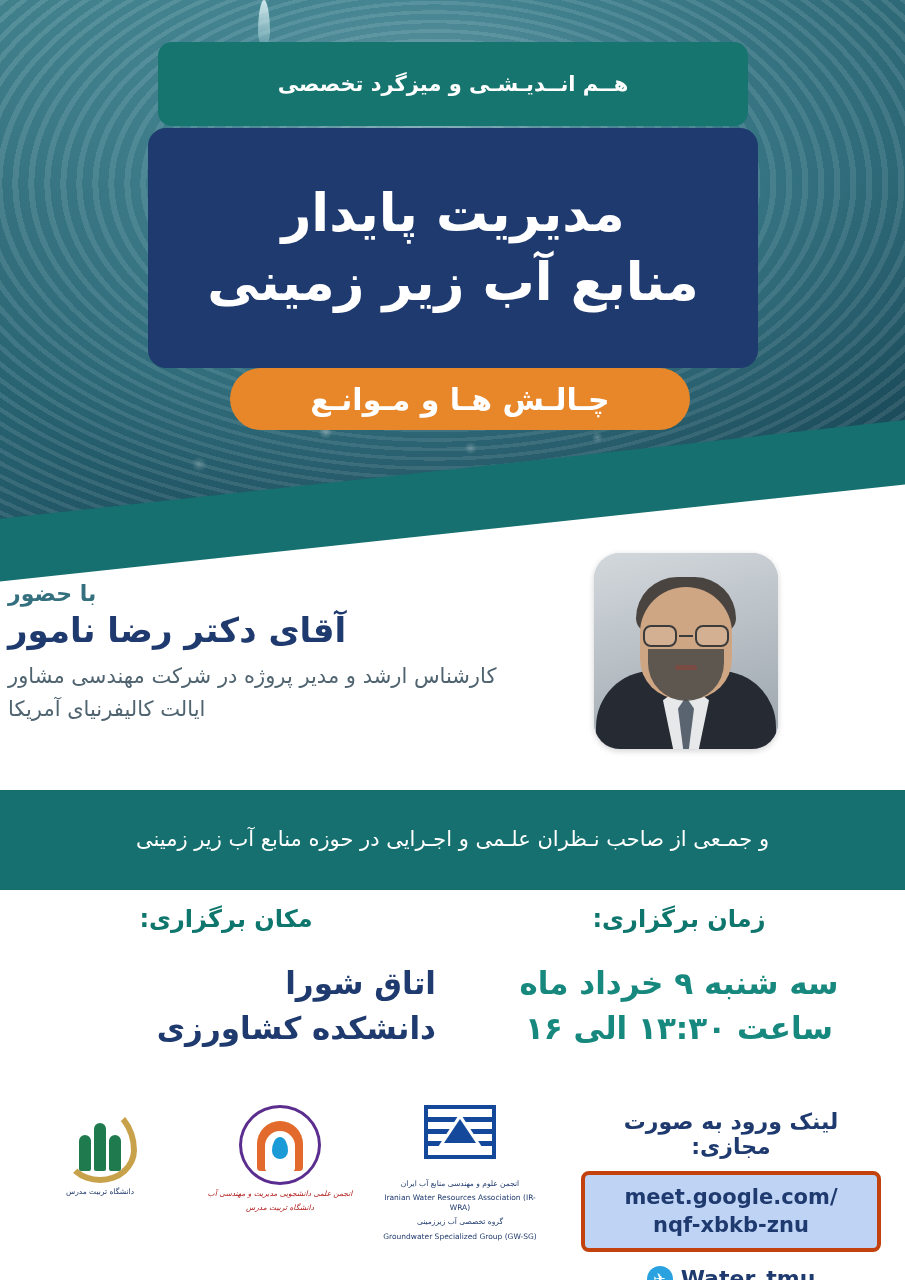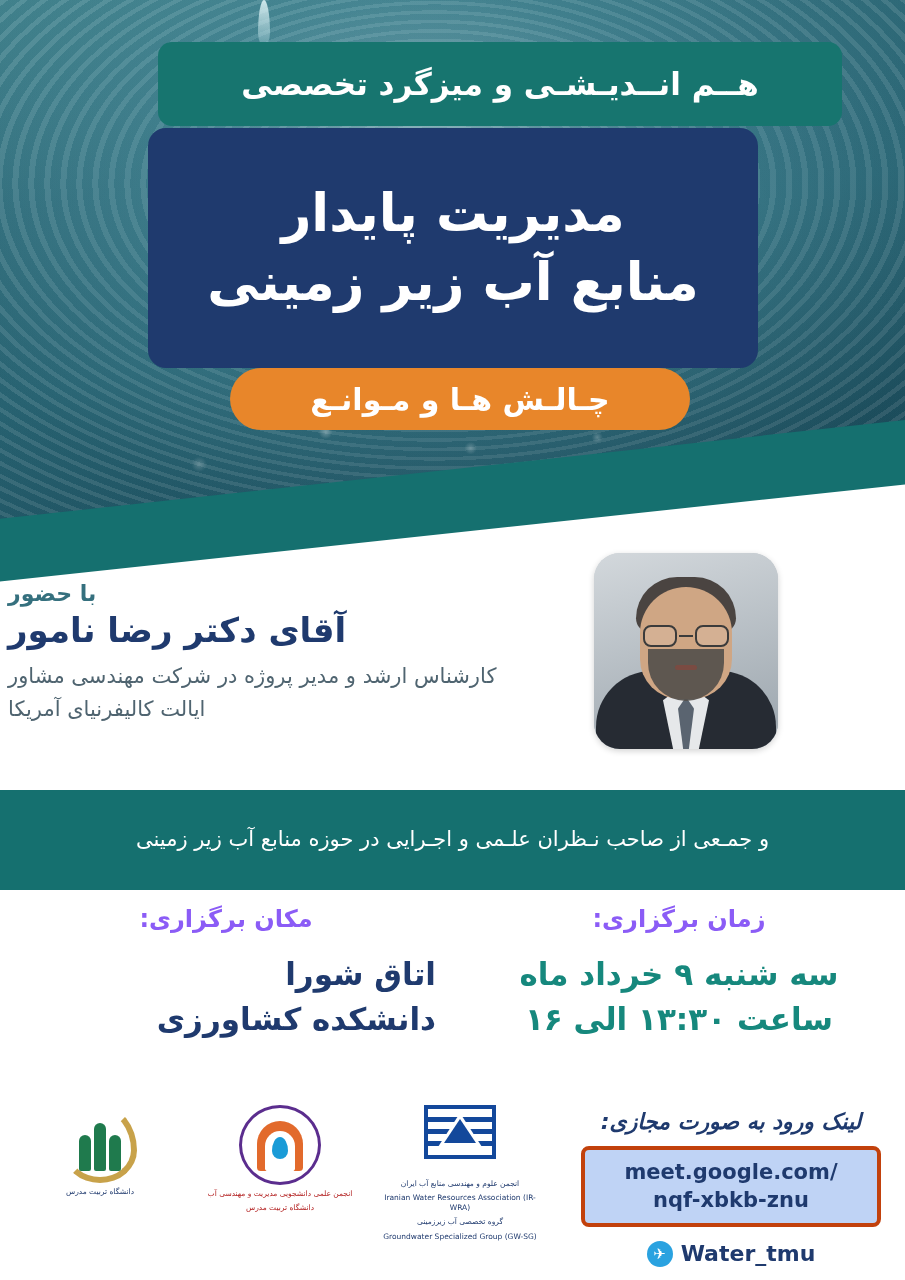"هــم انــدیـشـی و میزگرد تخصصی" .kicker { font-size: 31px -> 21px; width: 684px -> 590px }
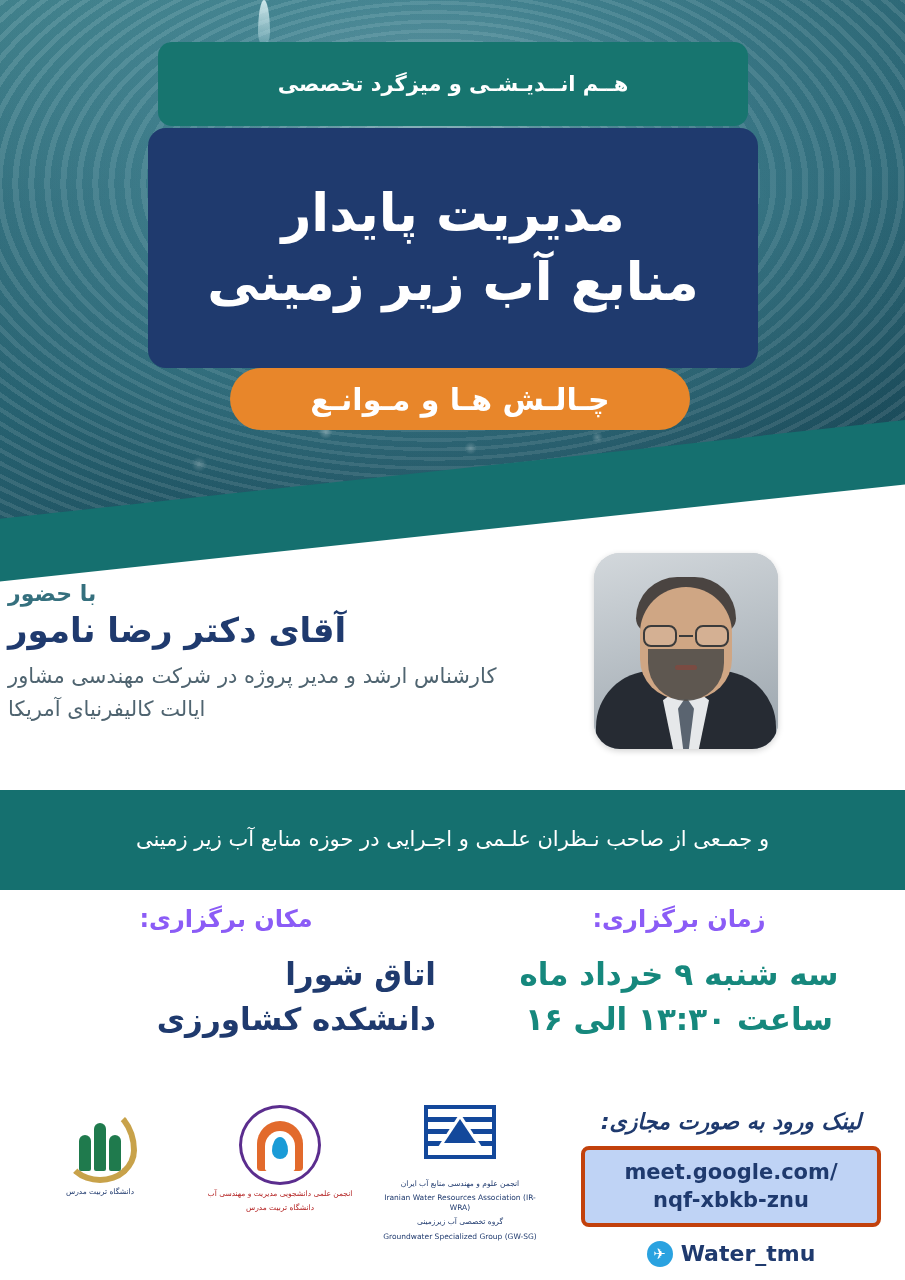"مکان برگزاری:" .info-head { color: #8b5cf6 -> #0f766e; margin-bottom: 19px -> 28px }
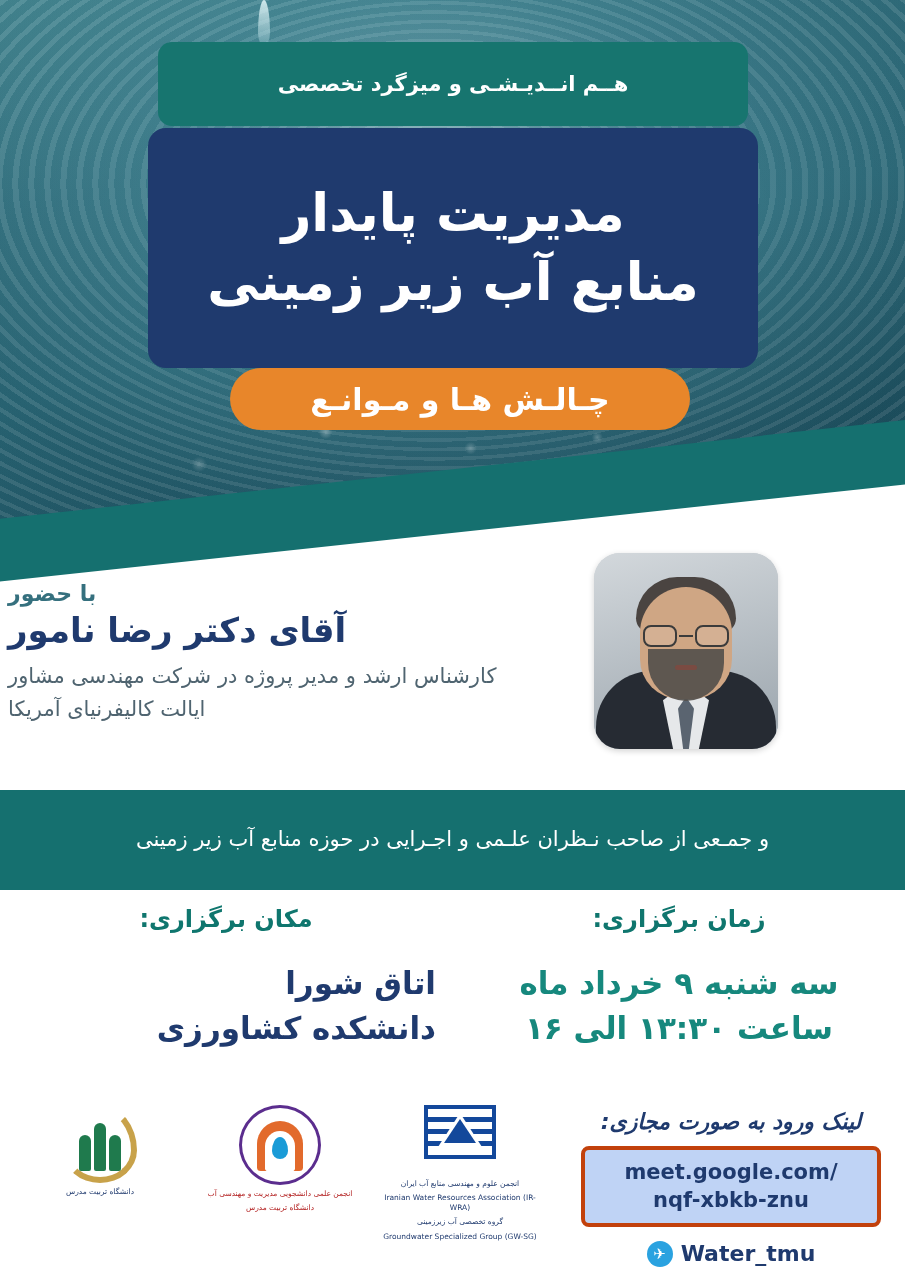"لینک ورود به صورت مجازی:" .link-label { font-style: italic -> none }
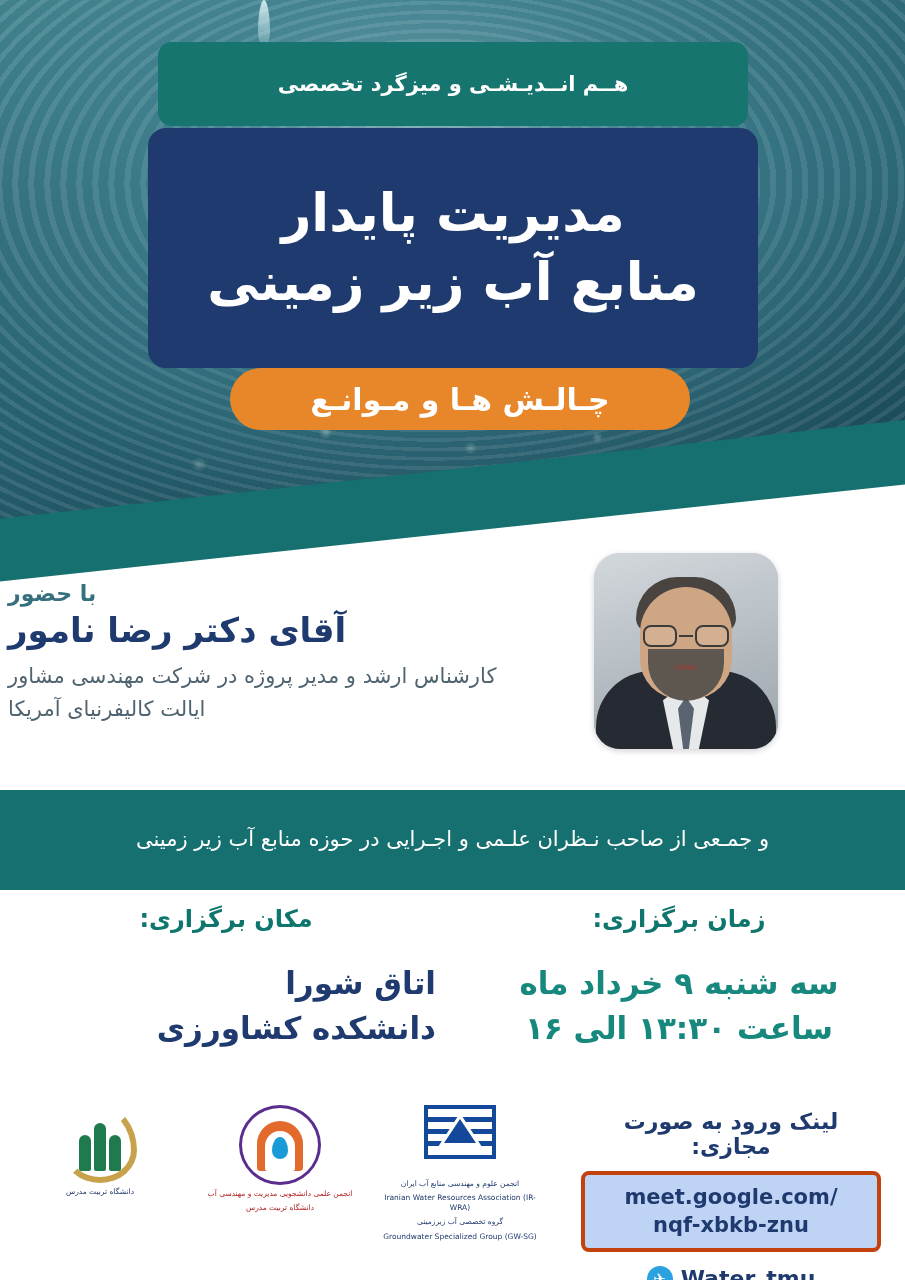"انجمن علمی دانشجویی مدیریت و" .logo .cap.red { font-style: none -> italic }
